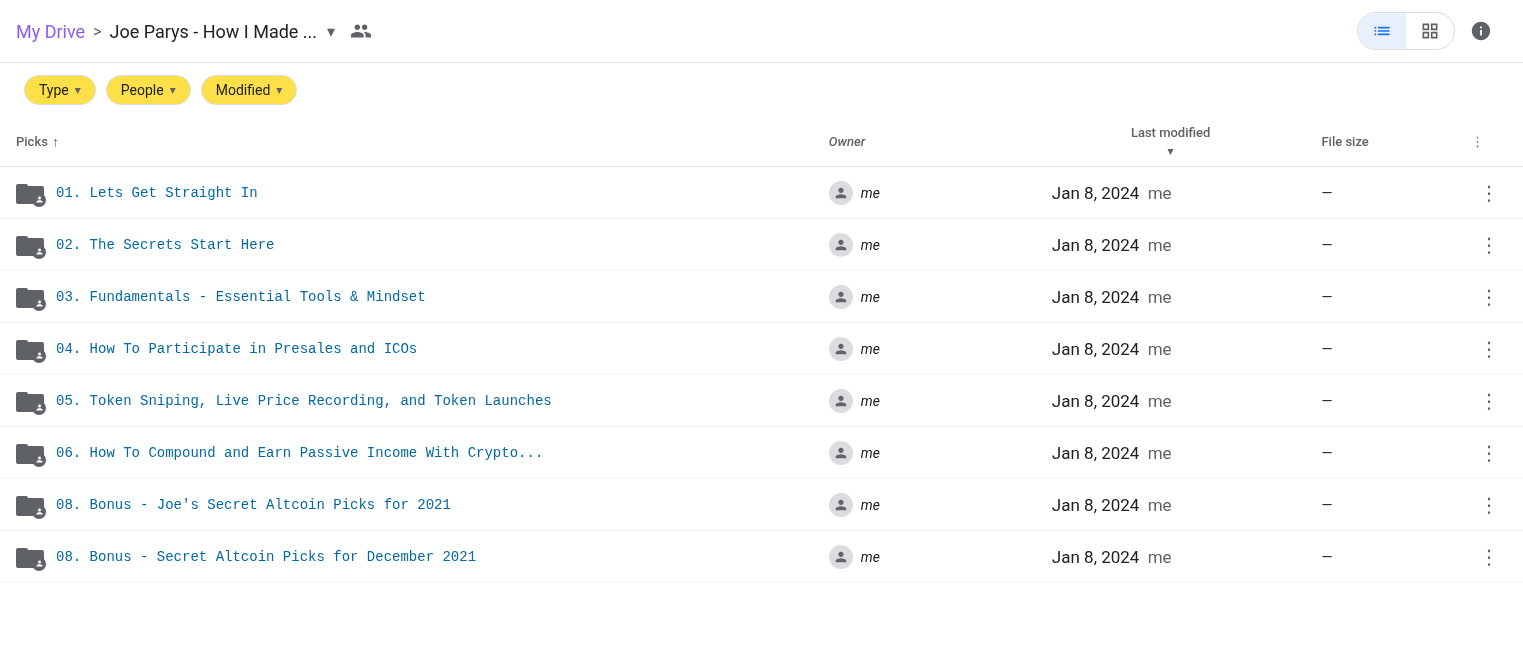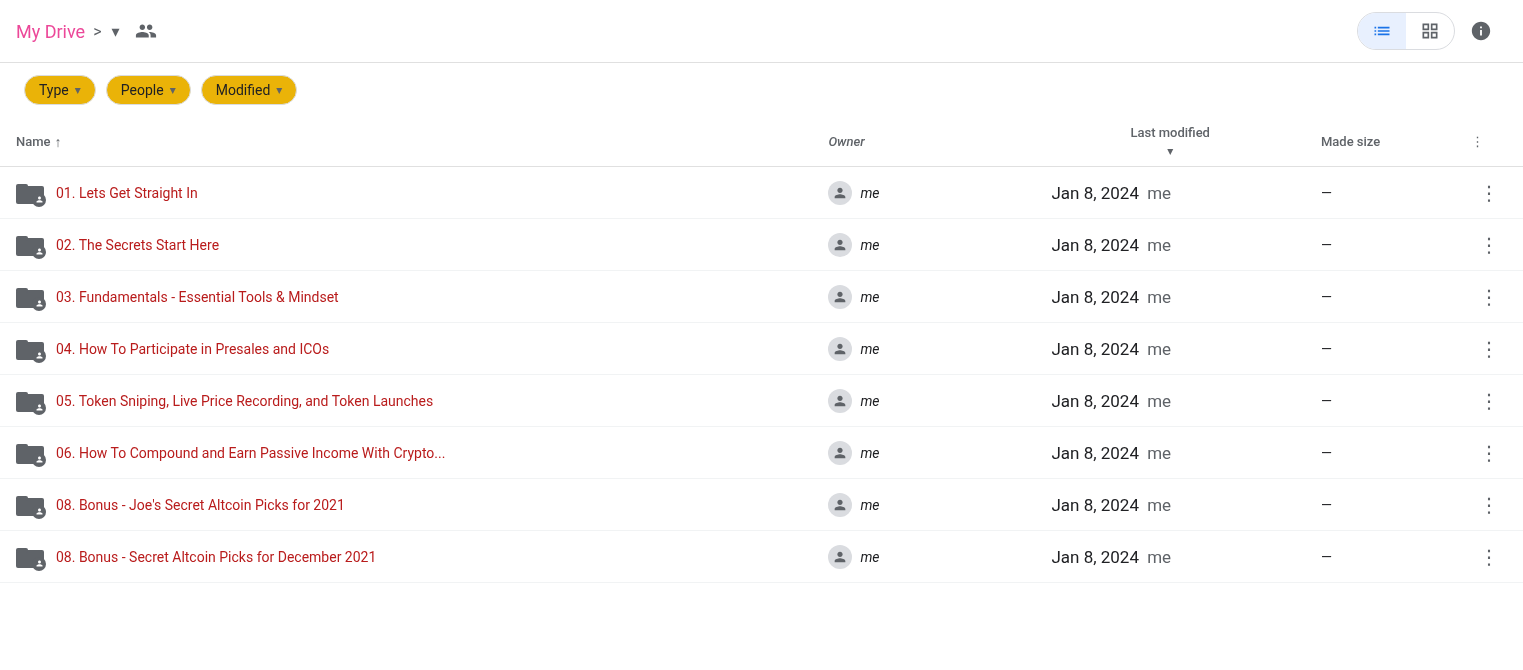"My Drive" .breadcrumb-my-drive { color: #ec4899 -> #8b5cf6 }
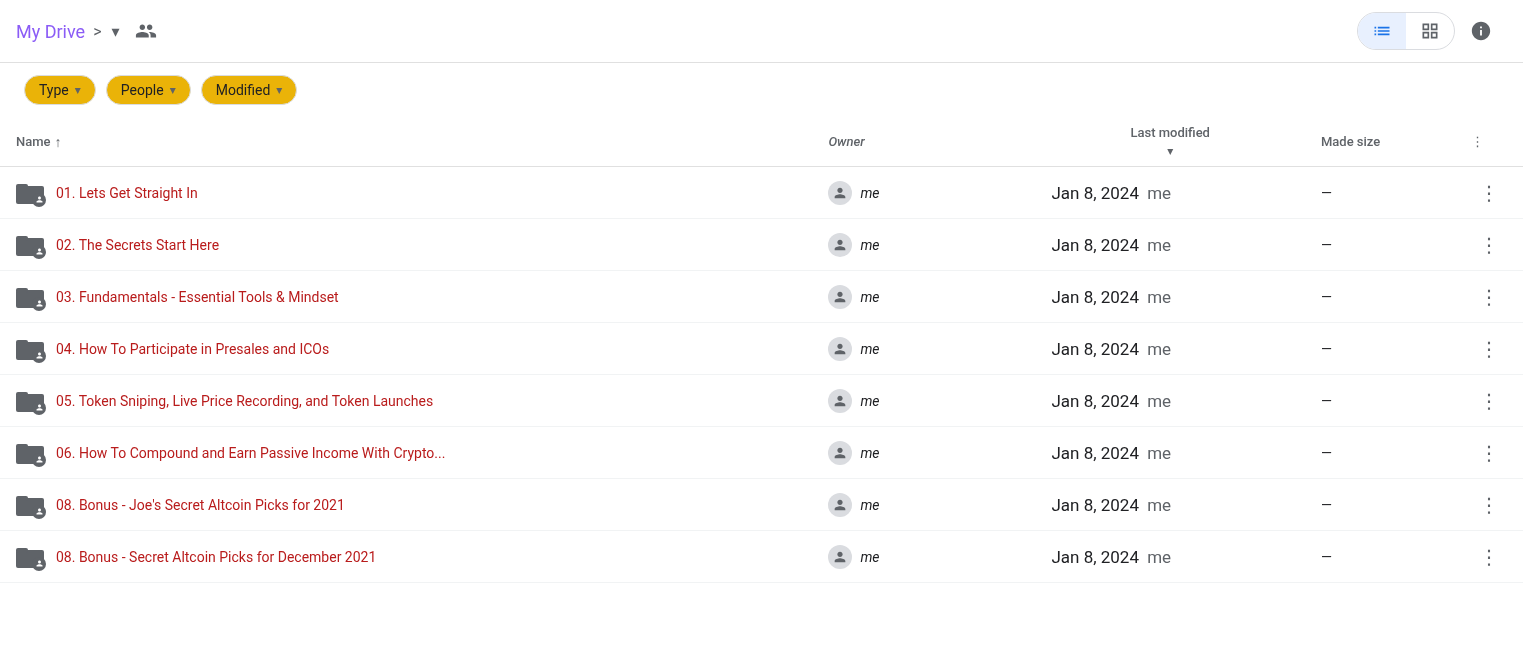"Joe Parys - How I" span.folder-title { html: none -> <span>Joe Parys - How I Made ...</span> }
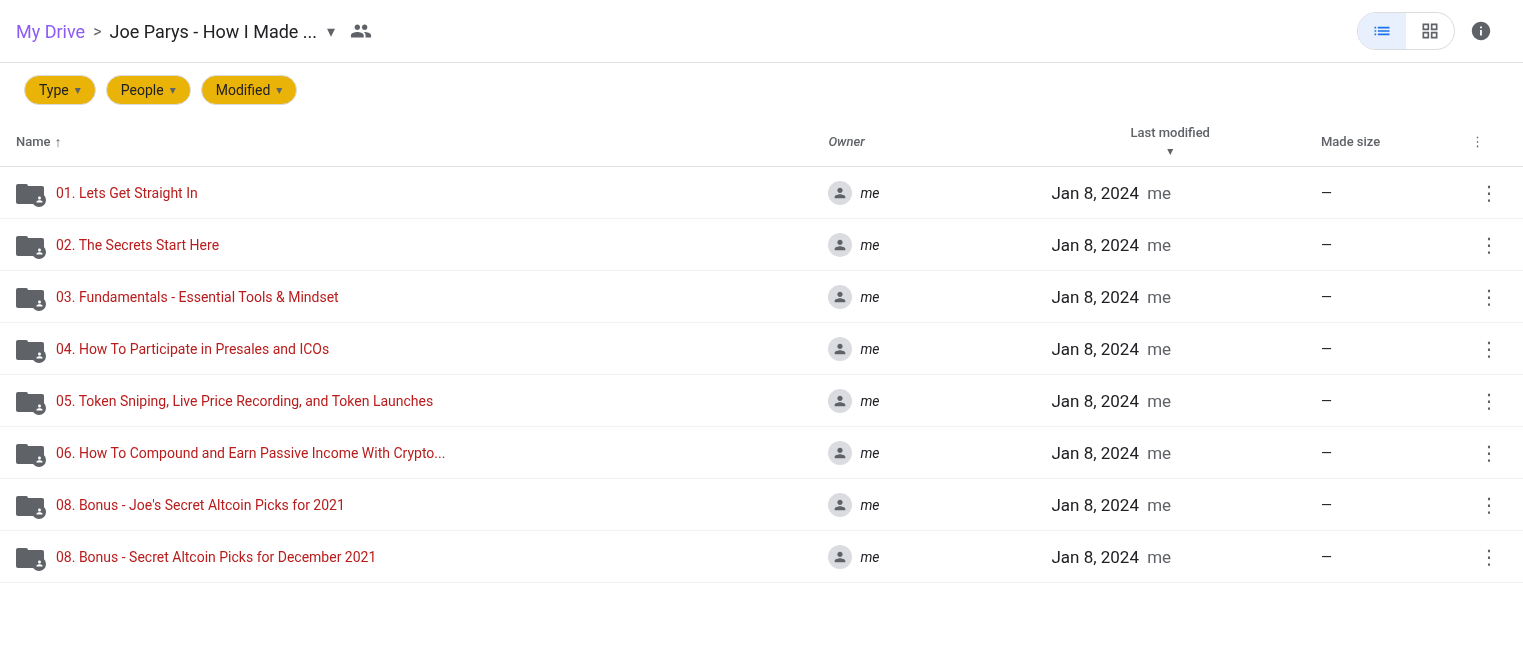"Type" .filter-btn { background: #eab308 -> #fde047 }
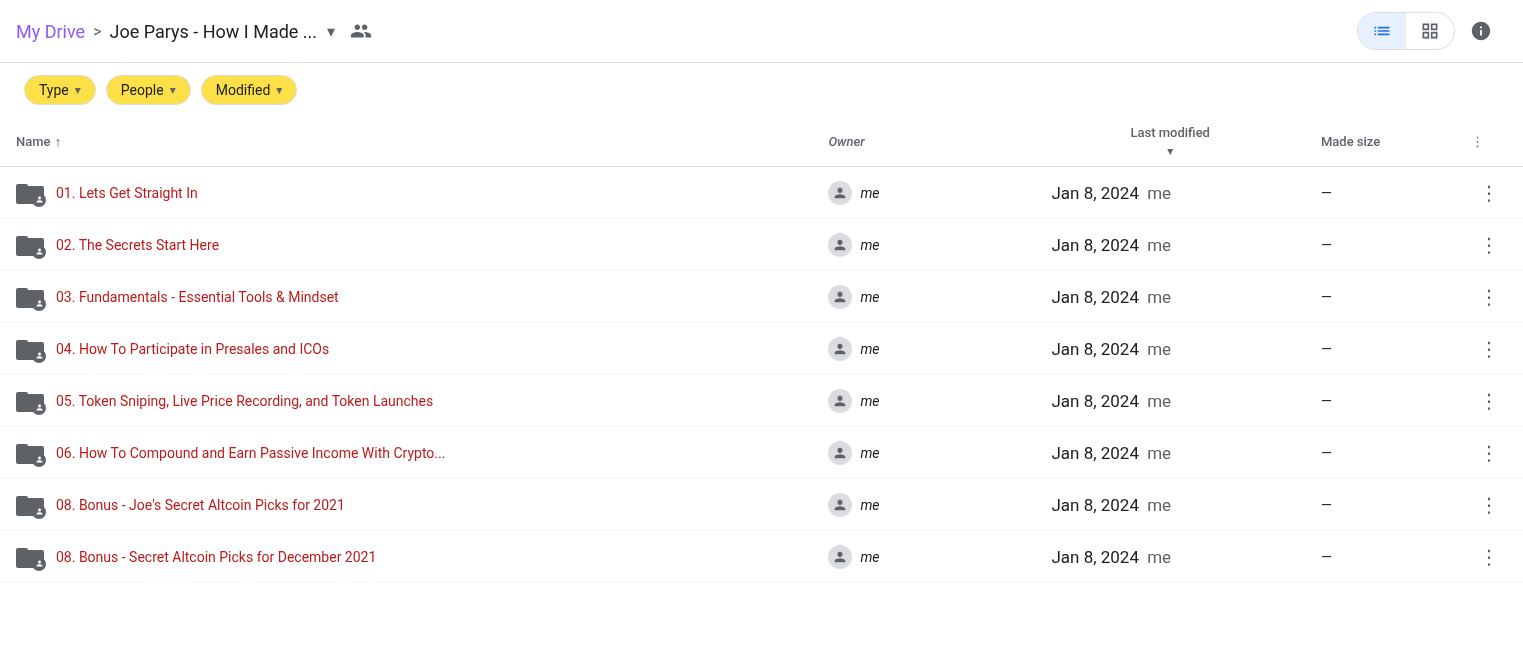"Name" span { text: Name -> Picks }
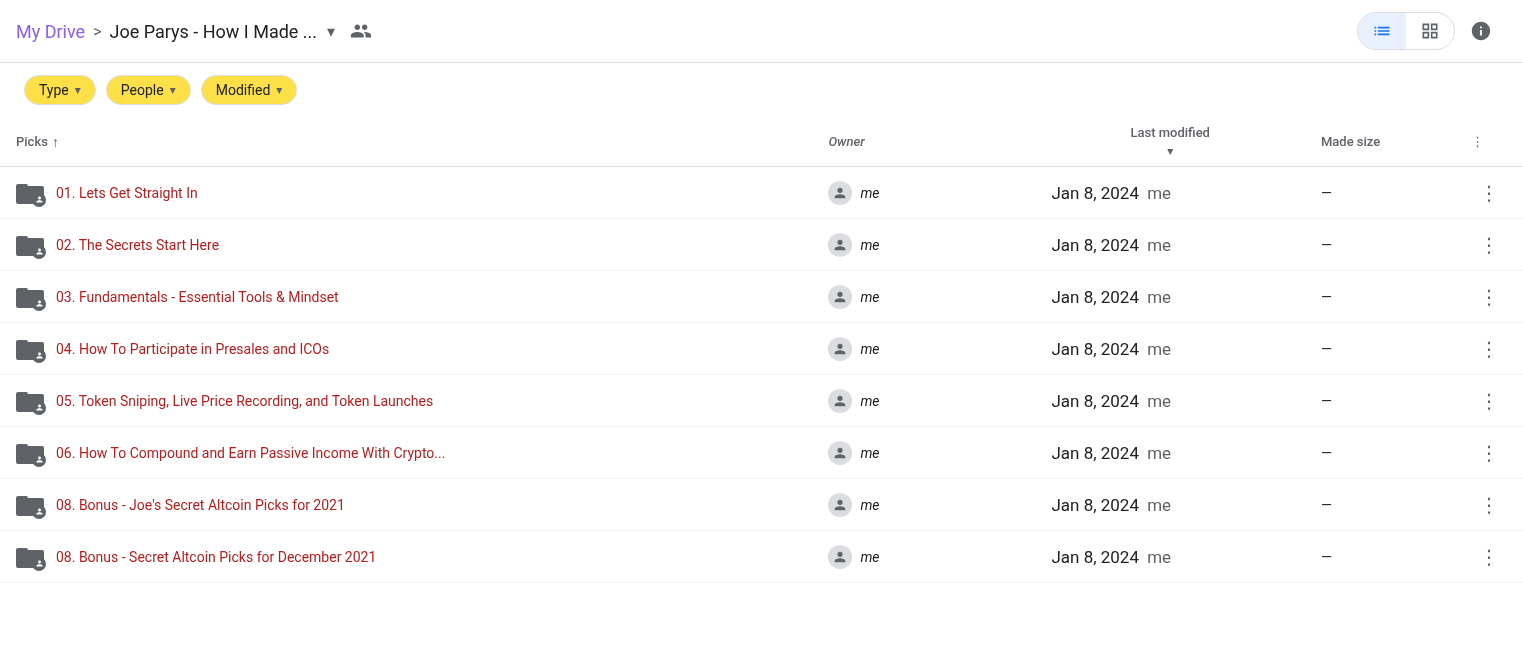"Made size" span { text: Made -> File }
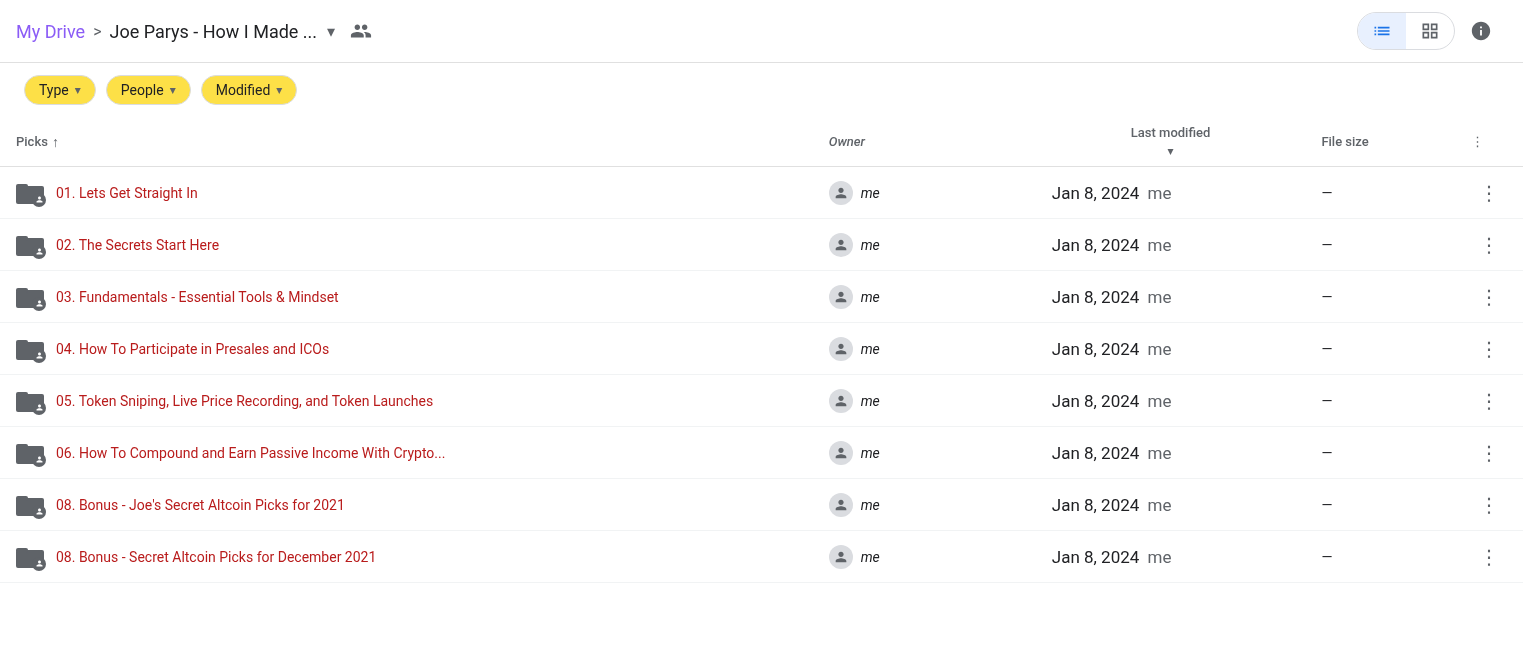"01. Lets Get Straight In" .file-name { color: #b91c1c -> #0369a1; font-family: none -> Liberation Mono, monospace }
